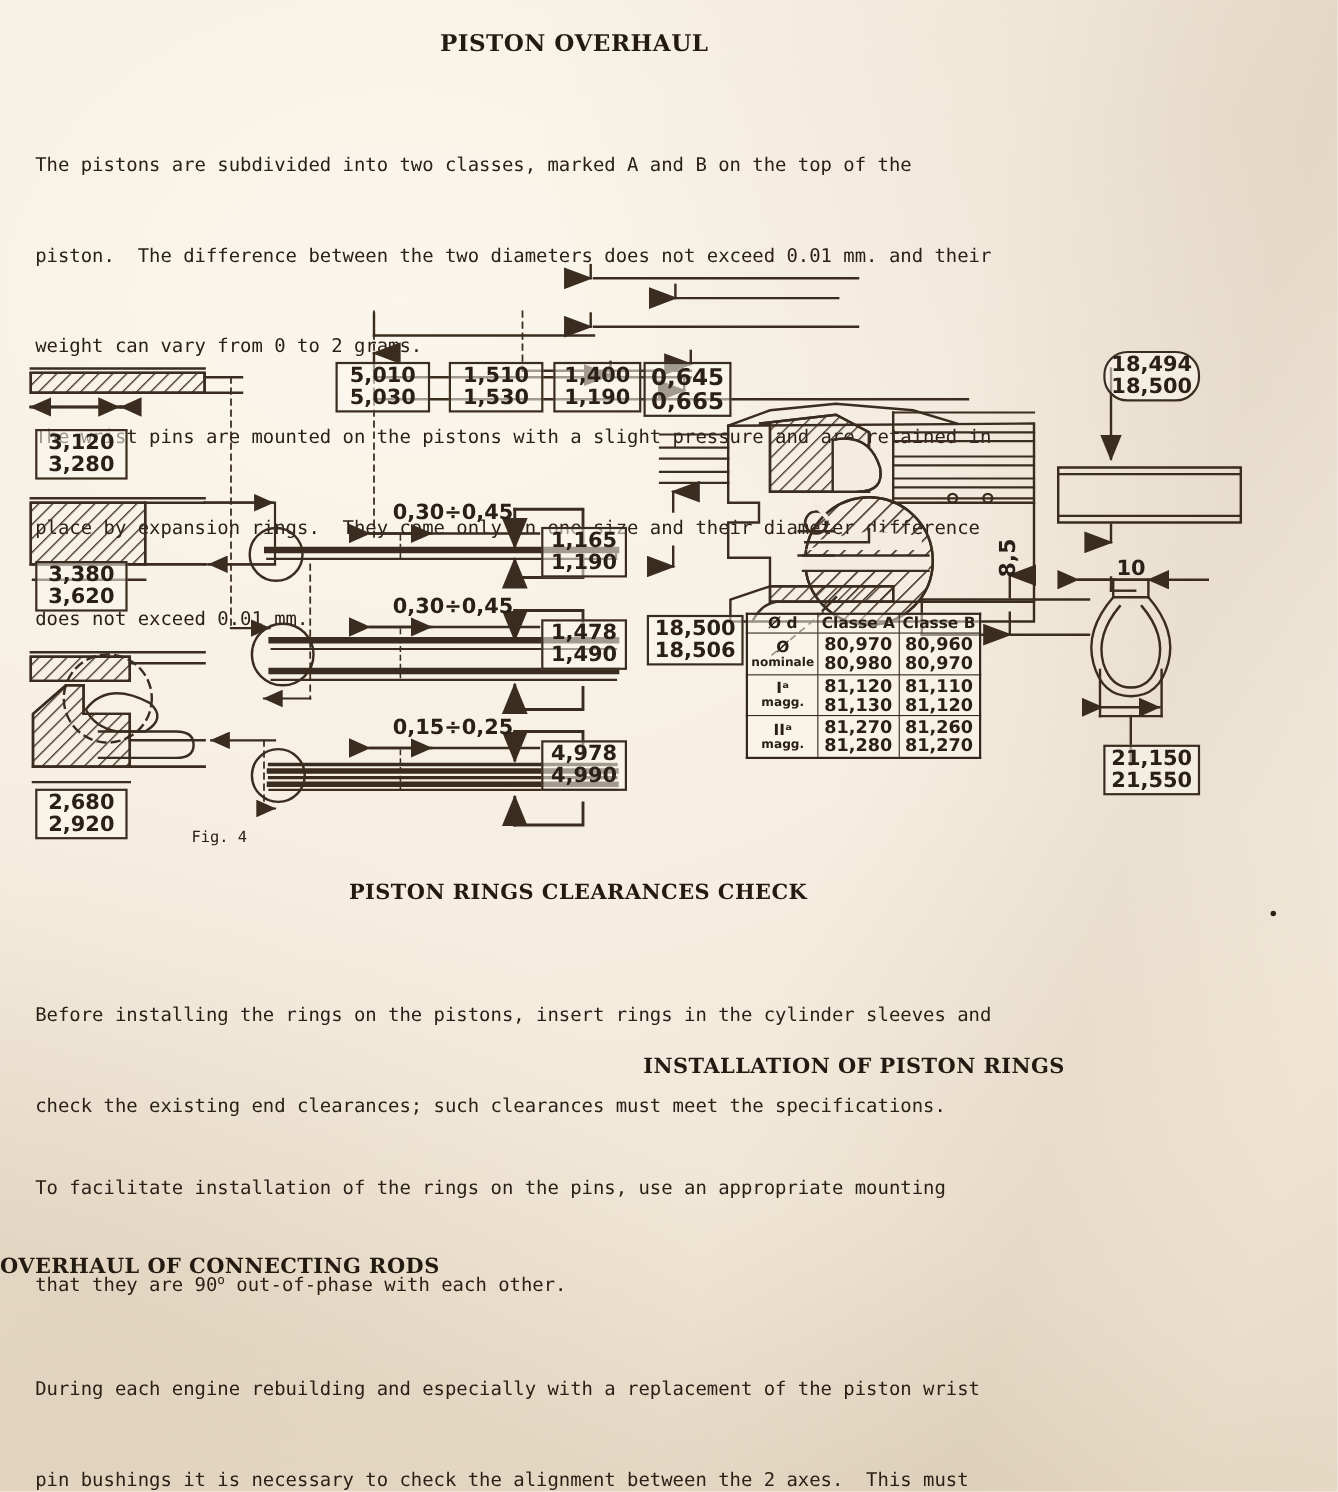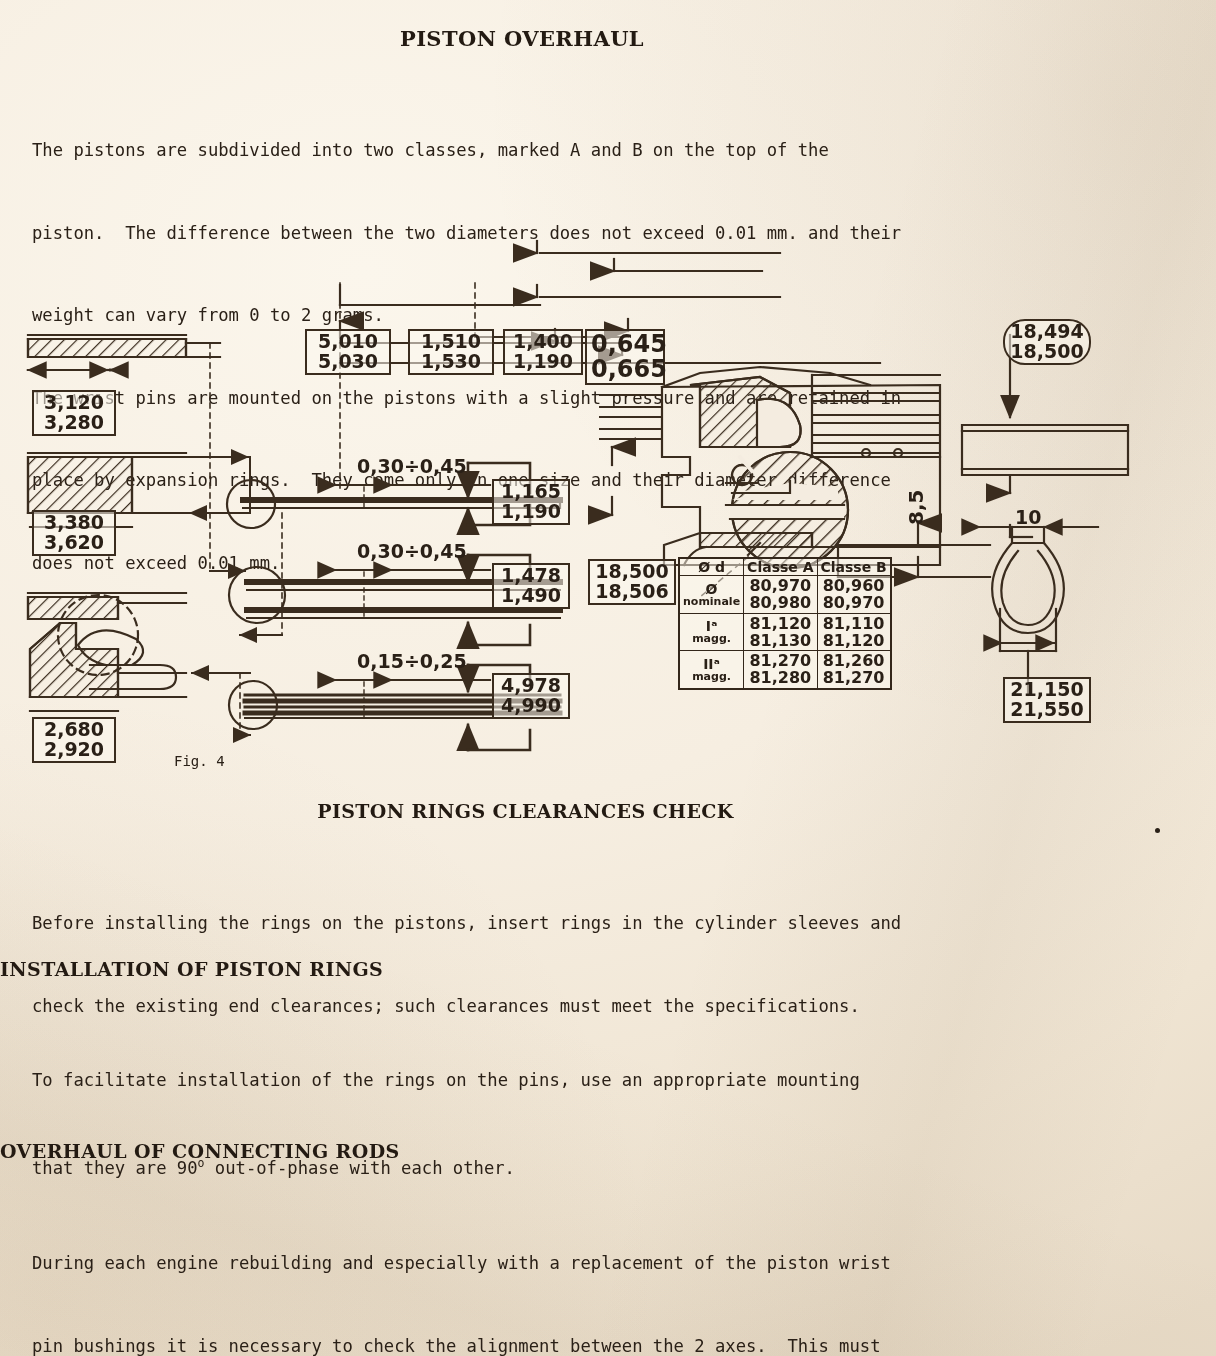"0,645" div.dimbox { font-size: 24px -> 21px }
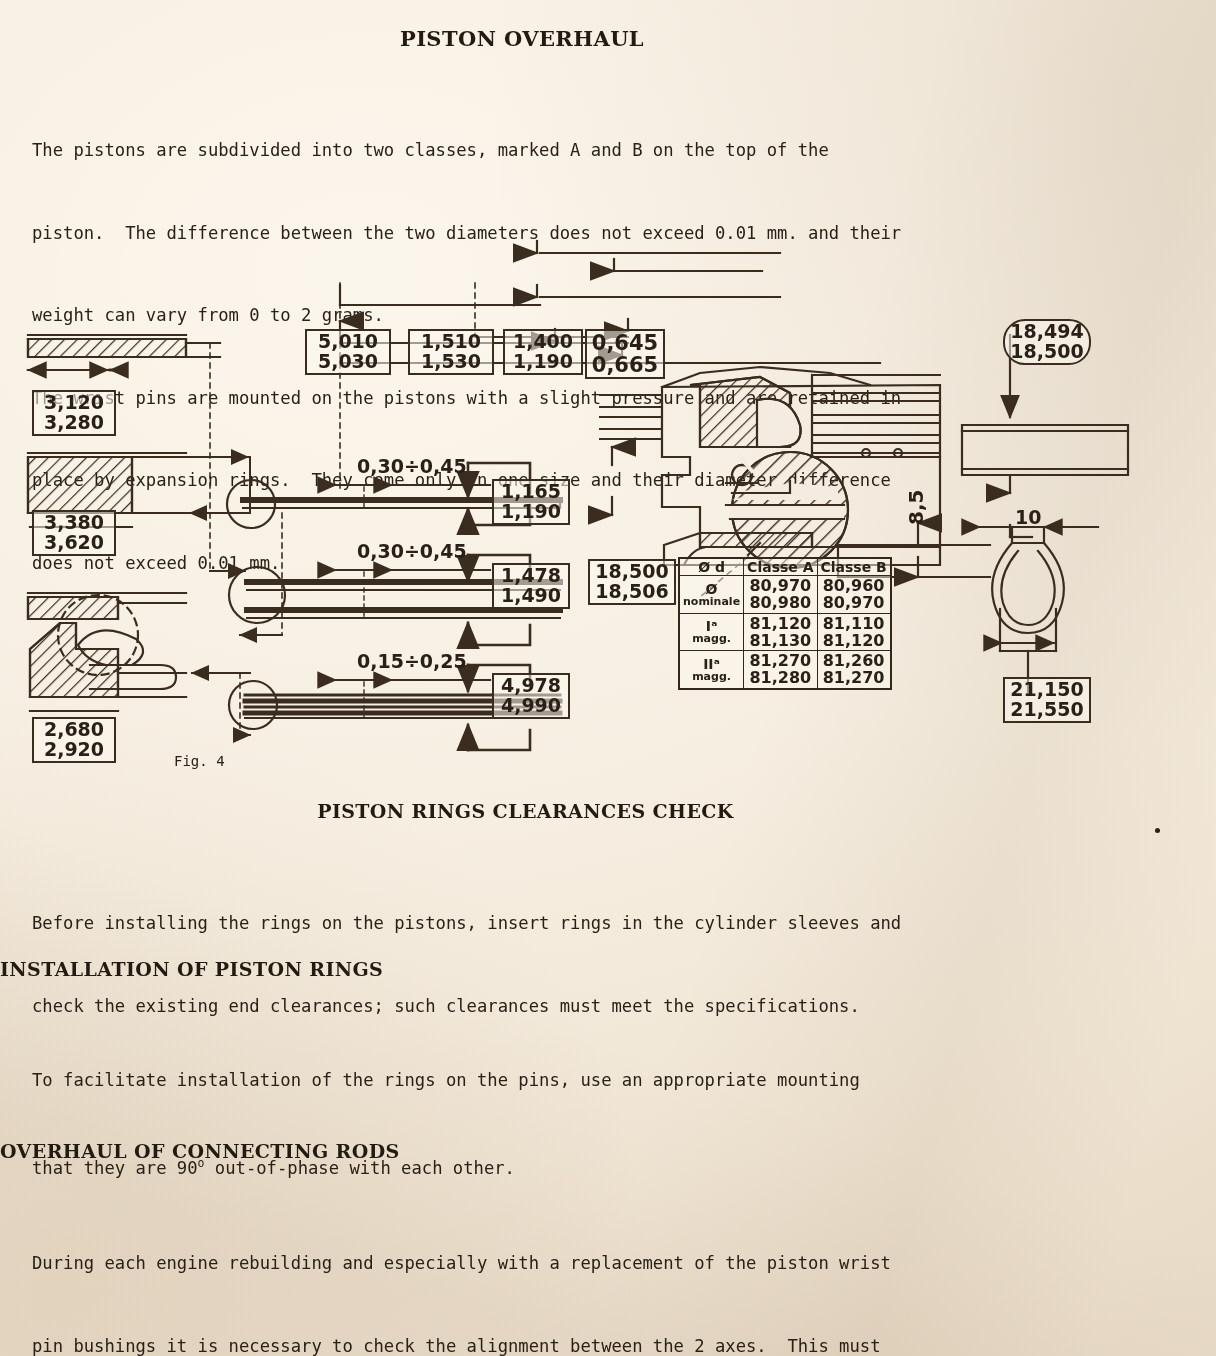"INSTALLATION OF PISTON RINGS" h2.heading { text-align: left -> right }
